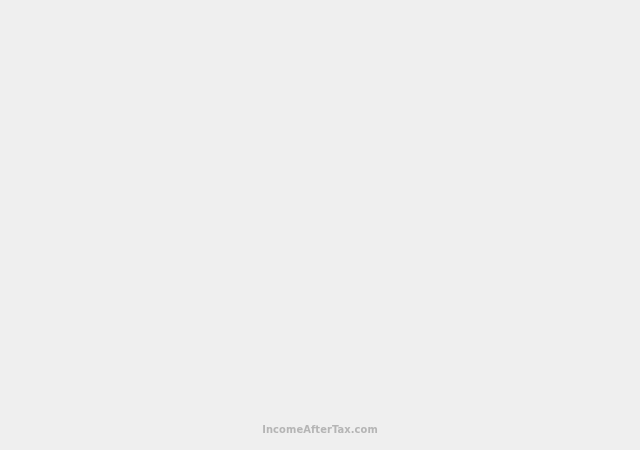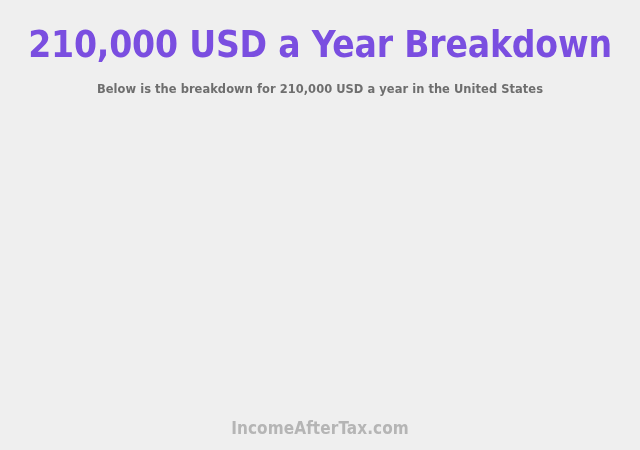"210,000 USD a Year Breakdown" div.header-block { html: <div> <h1>210,000 USD a Year Breakdown</h1> <p>Below is the breakdown for 210,000 USD a year in the United States</p> </div> -> none }
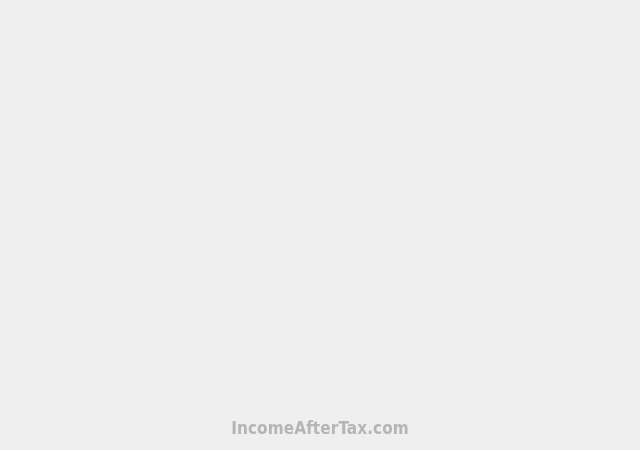"IncomeAfterTax.com" .footer-credit { font-size: 17px -> 11px }
